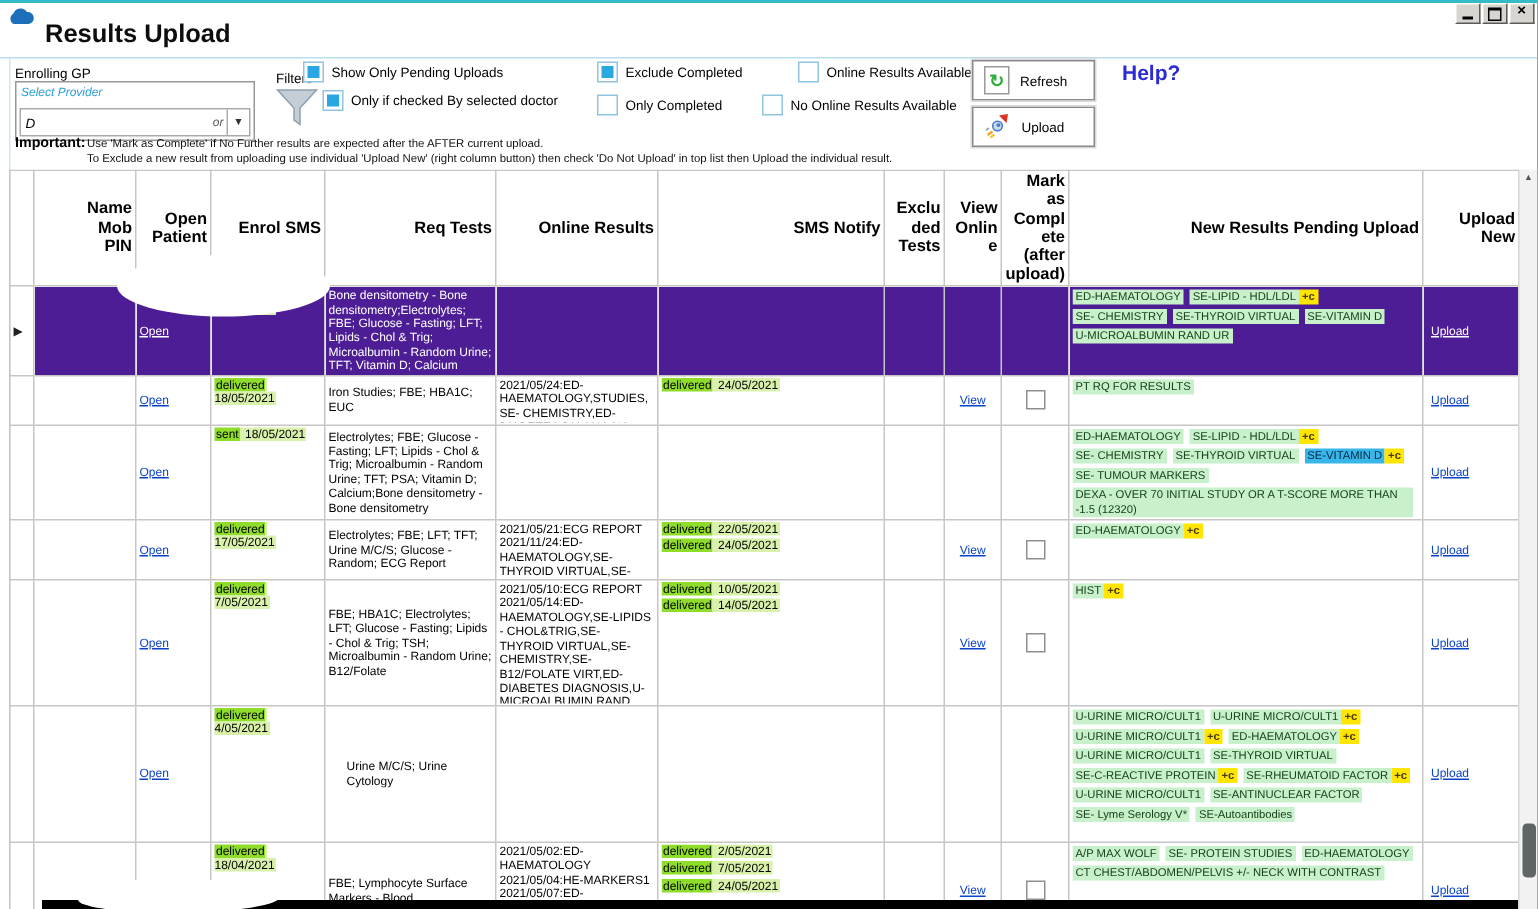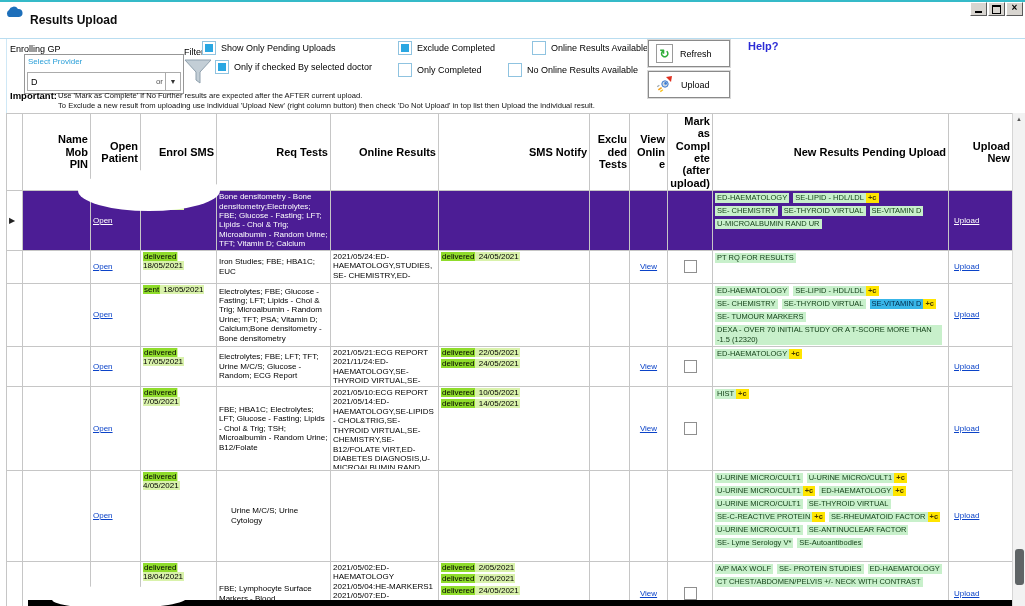"Results Upload" .page-title { font-size: 12px -> 17px }
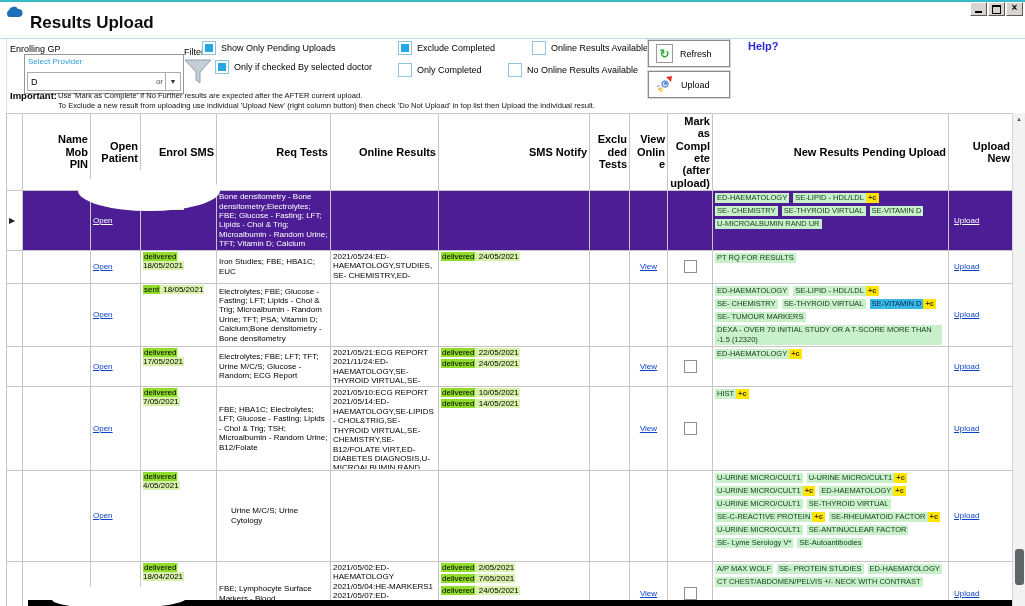"Help?" .help { font-size: 11px -> 14px }
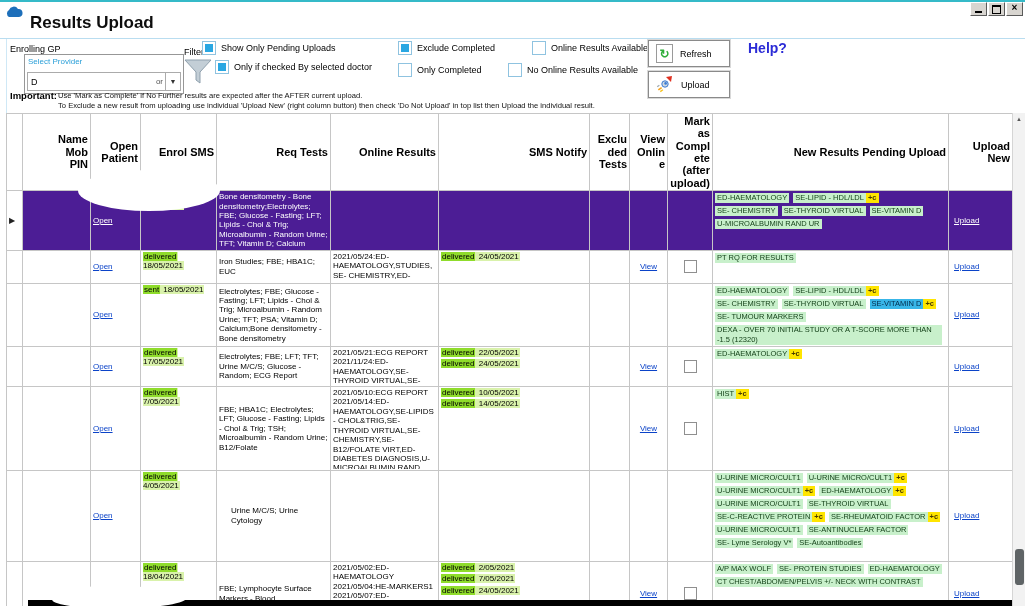"Select Provider" .combo { font-style: none -> italic; left: 24px -> 10px }
